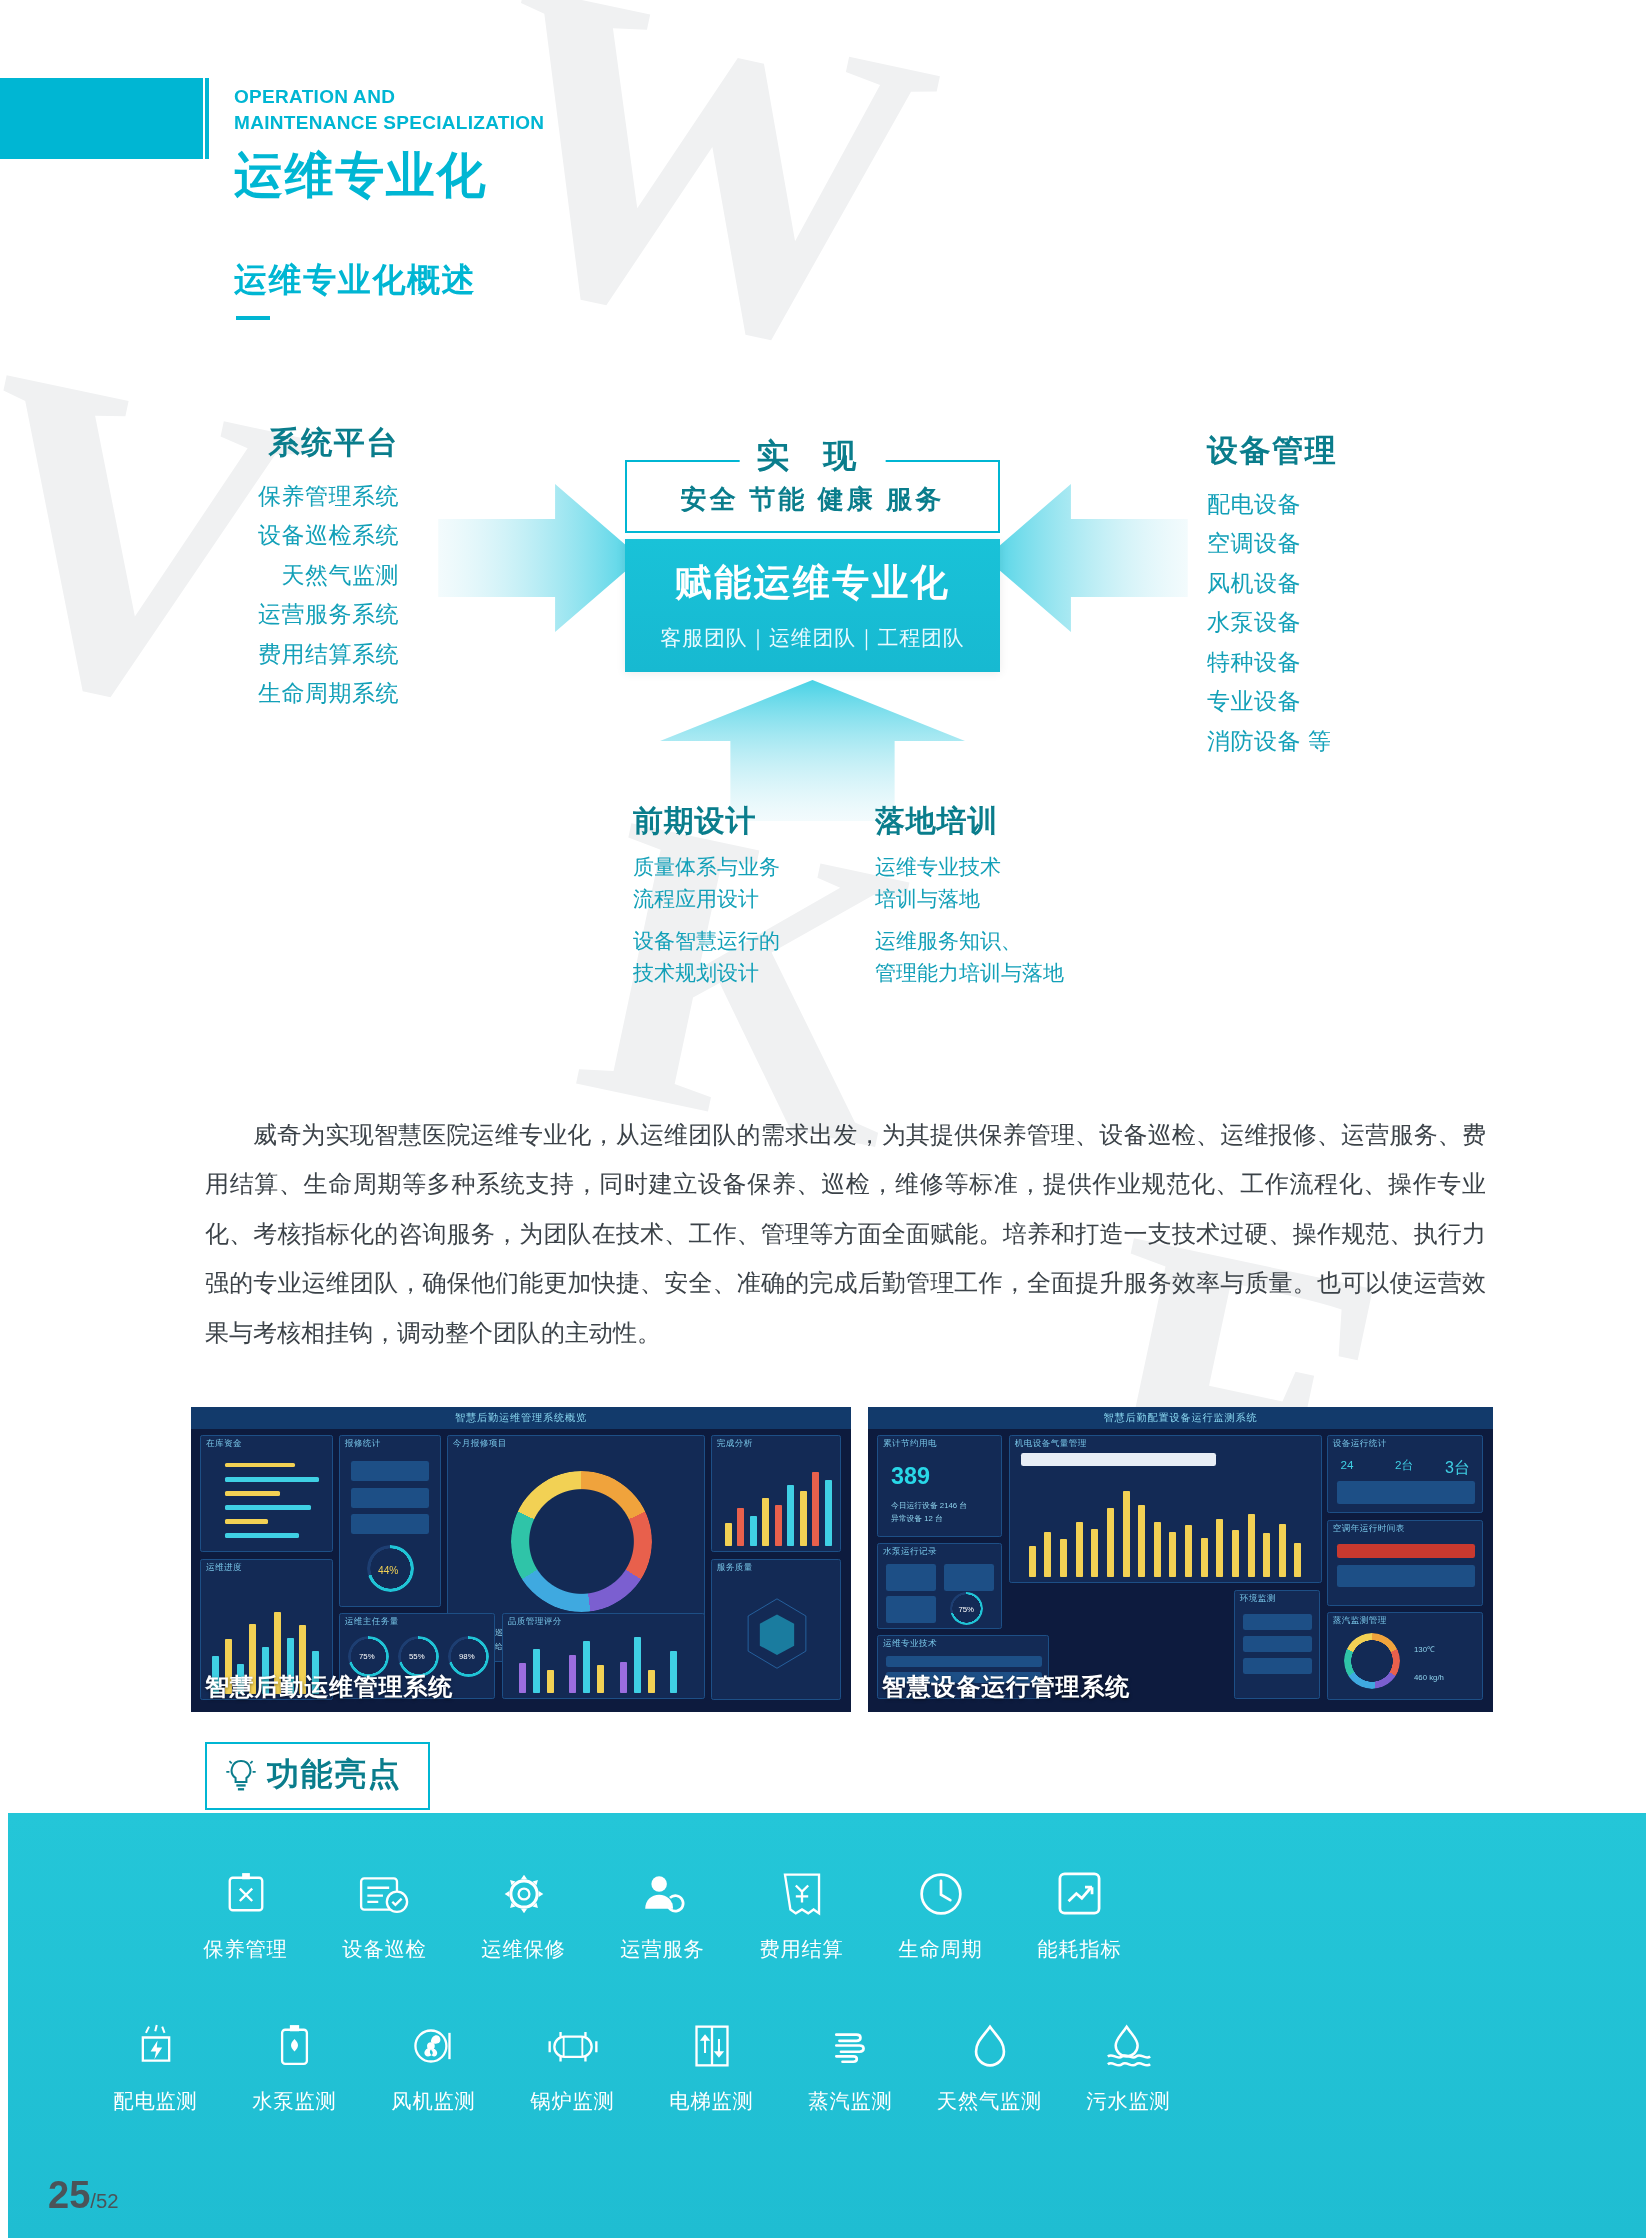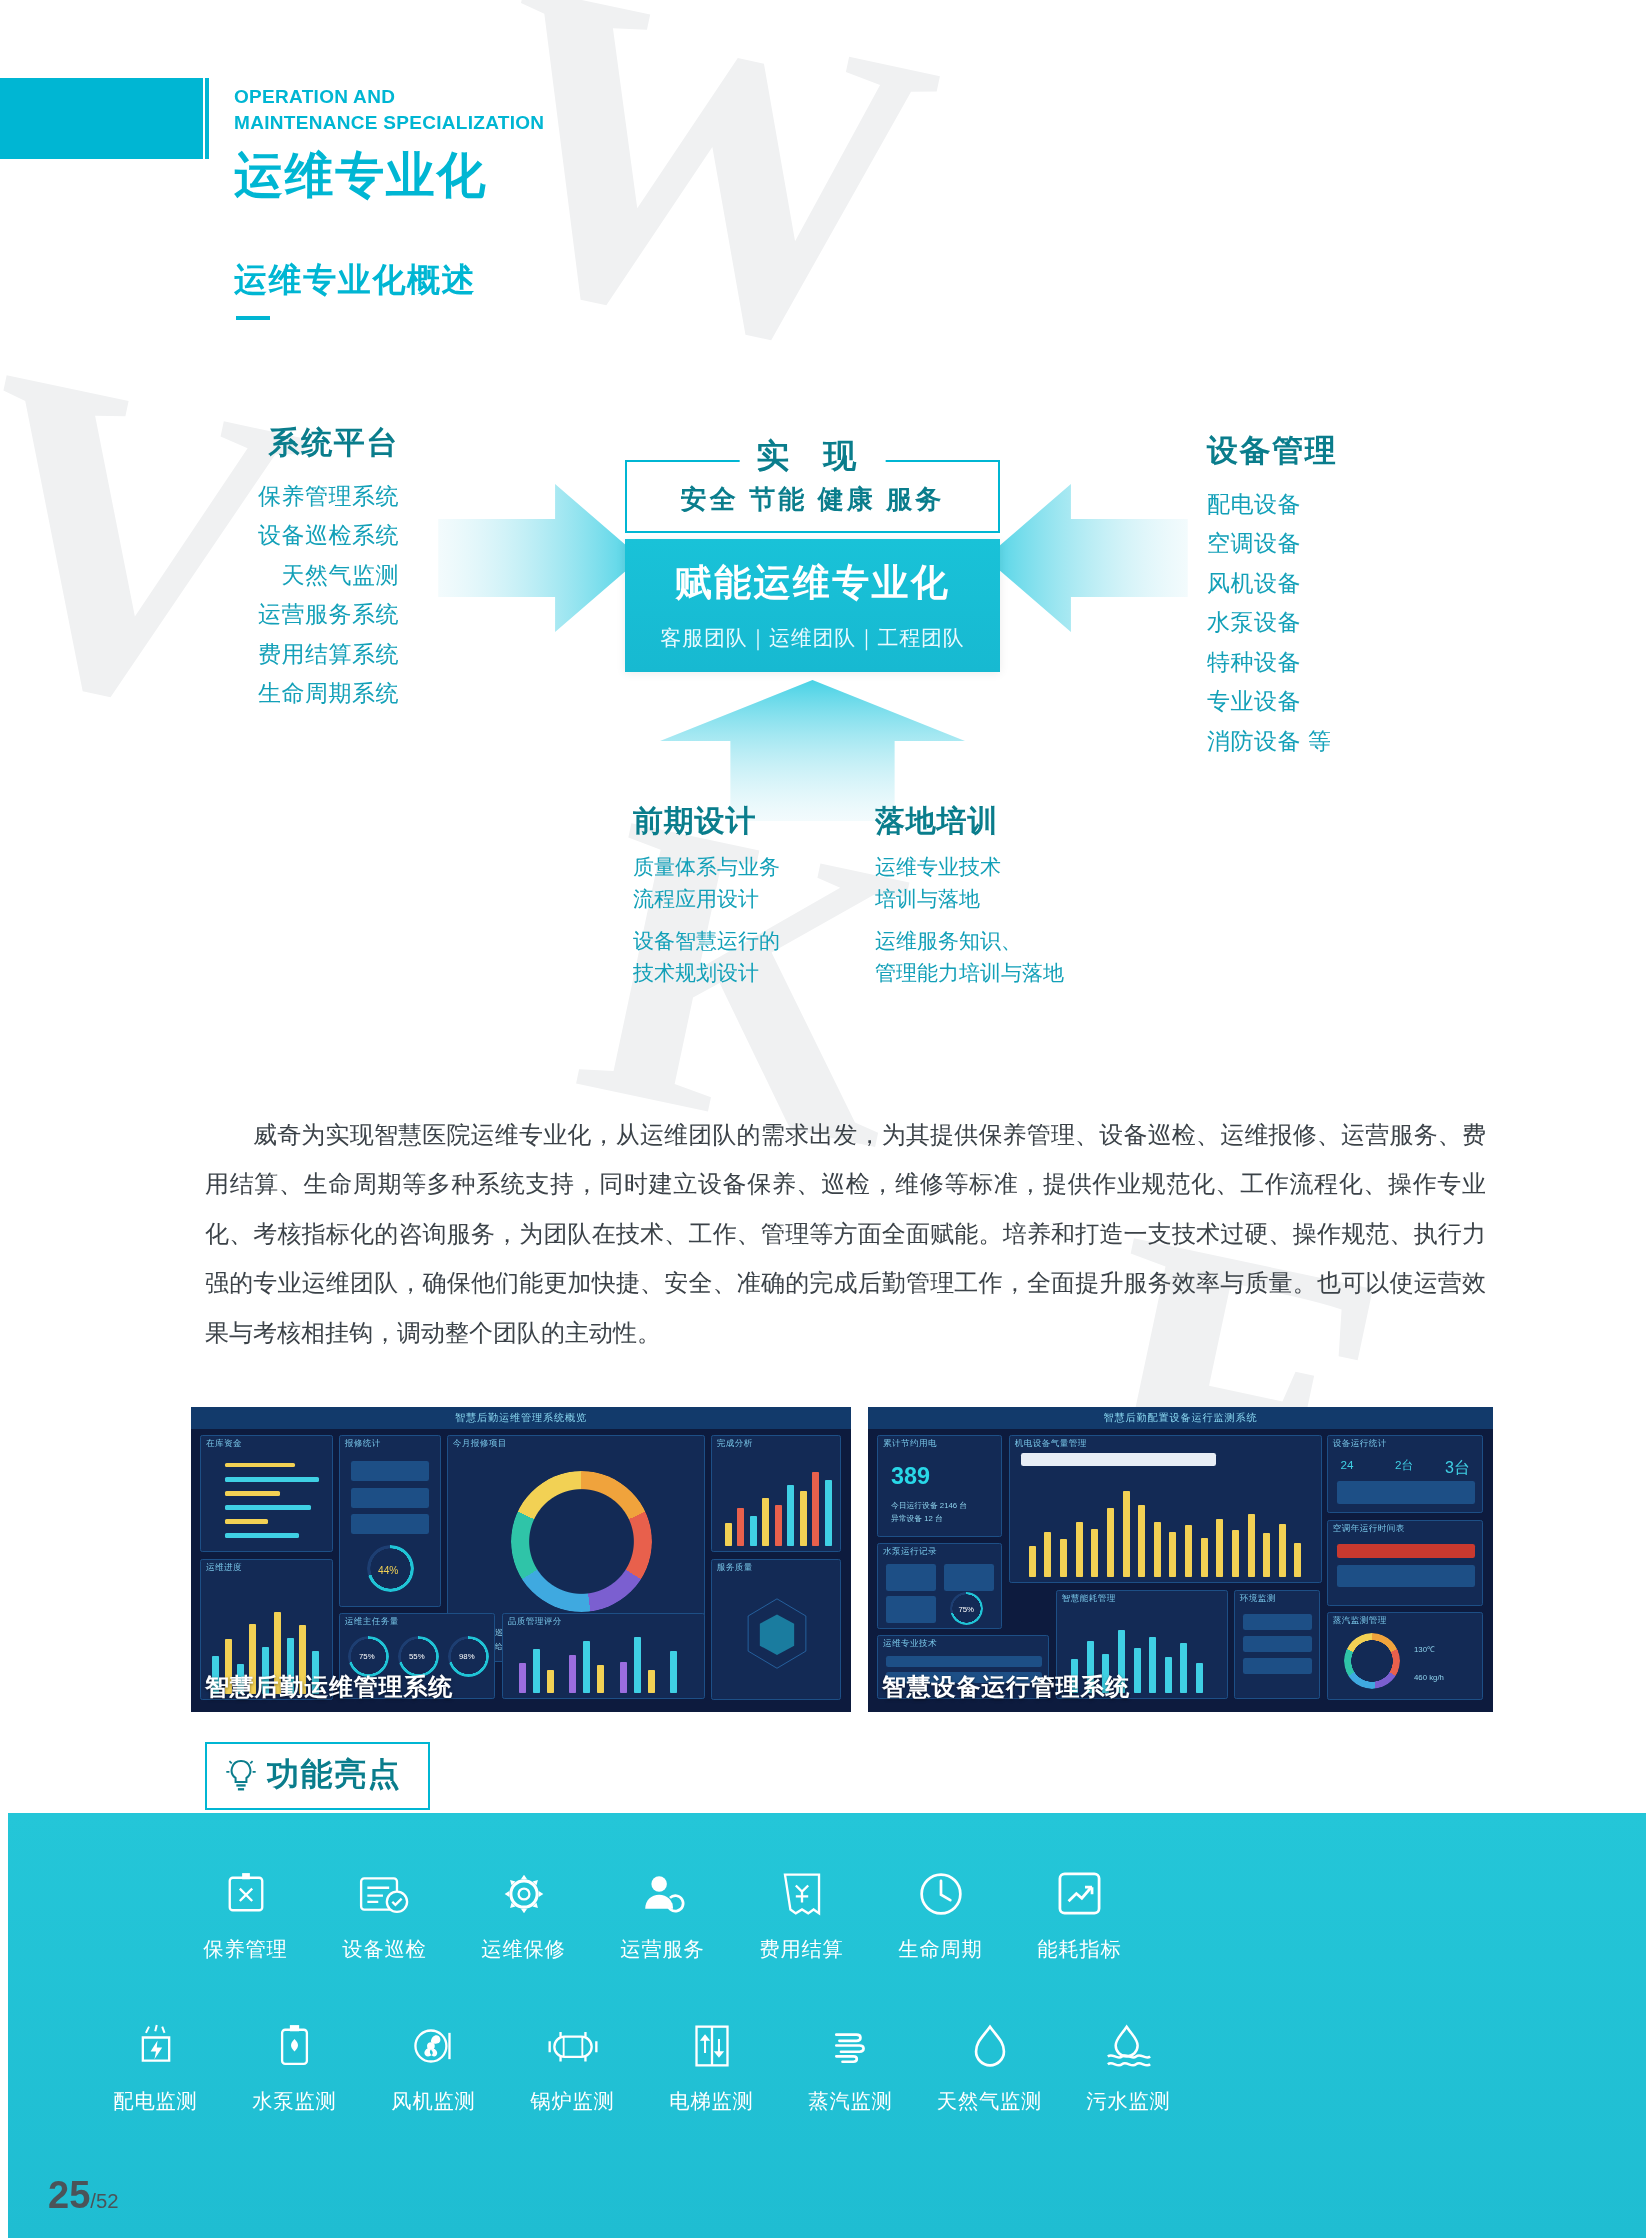"智慧能耗管理" div.panel { html: <div> <div>智慧能耗管理</div> <div></div> <div></div> <div></div> <div></div> <div></div> <div></div> <div></div> <div></div> <div></div> </div> -> none }
